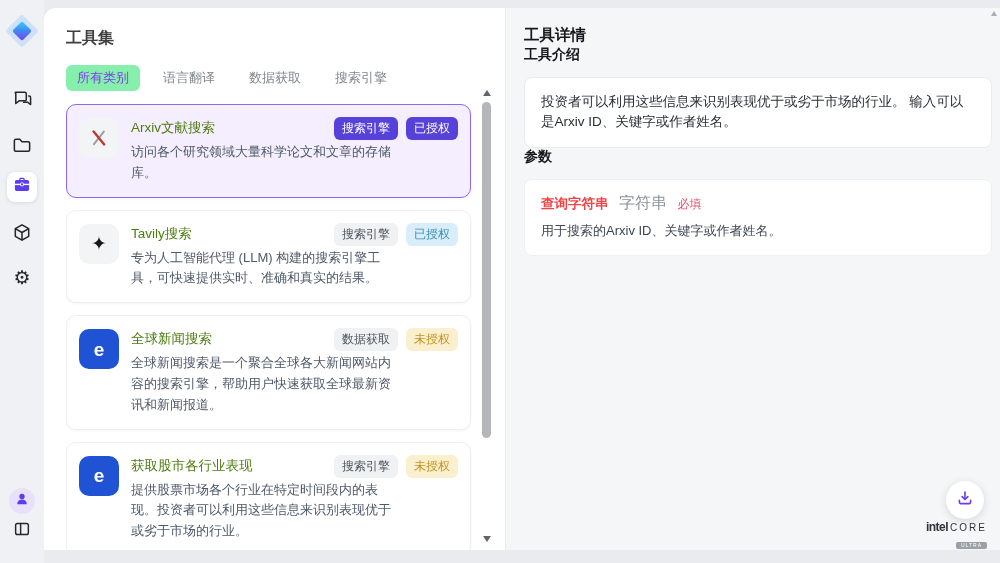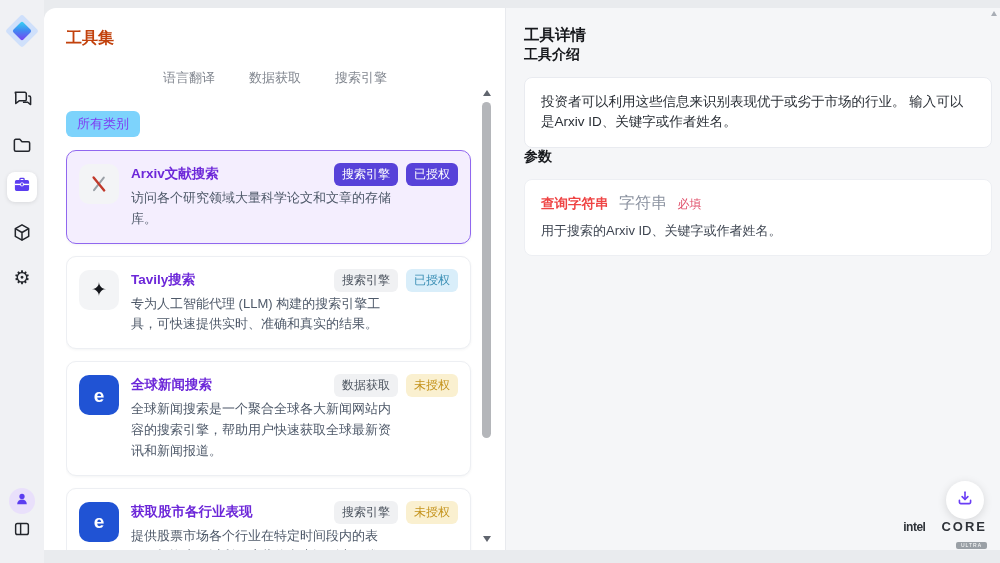"工具集" .pane-title { color: #c2410c -> #404040 }
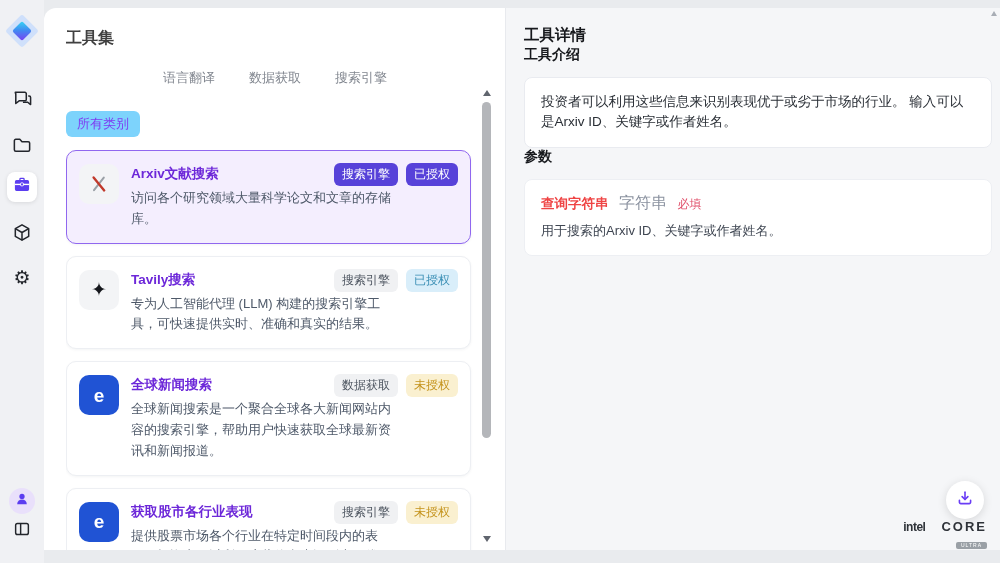"所有类别" .tab.active { background: #7dd3fc -> #86efac; margin-top: 46px -> none }
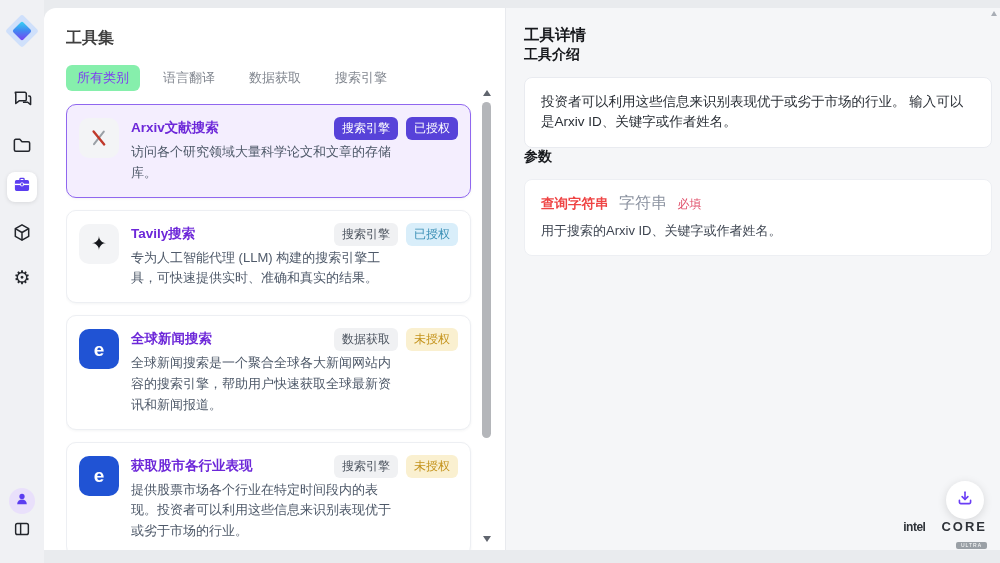"Arxiv文献搜索" .card-title { color: #6d28d9 -> #4d7c0f; font-weight: bold -> normal }
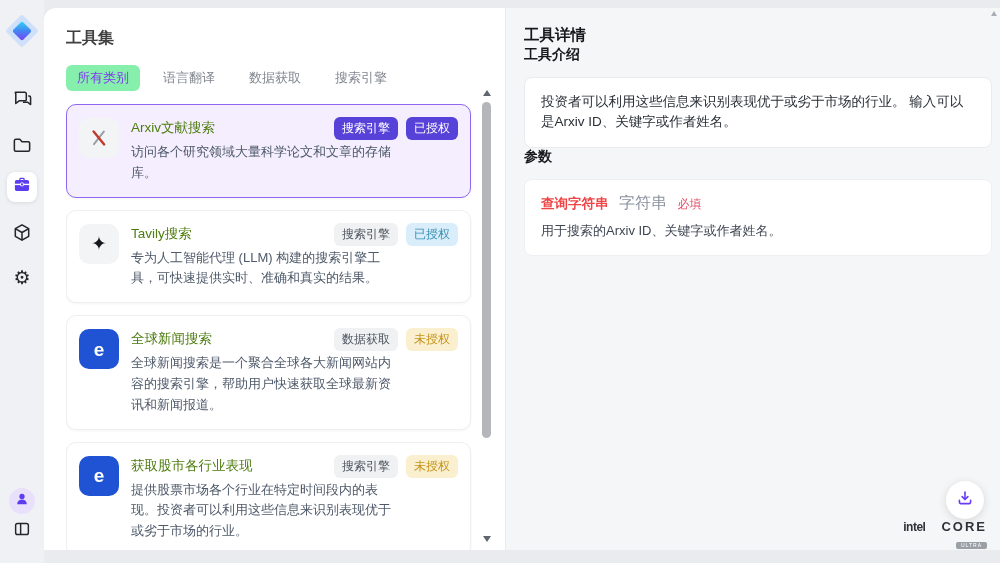"CORE" .core-word { font-size: 13px -> 10px; font-weight: 700 -> 400; margin-left: 16px -> 2px }
